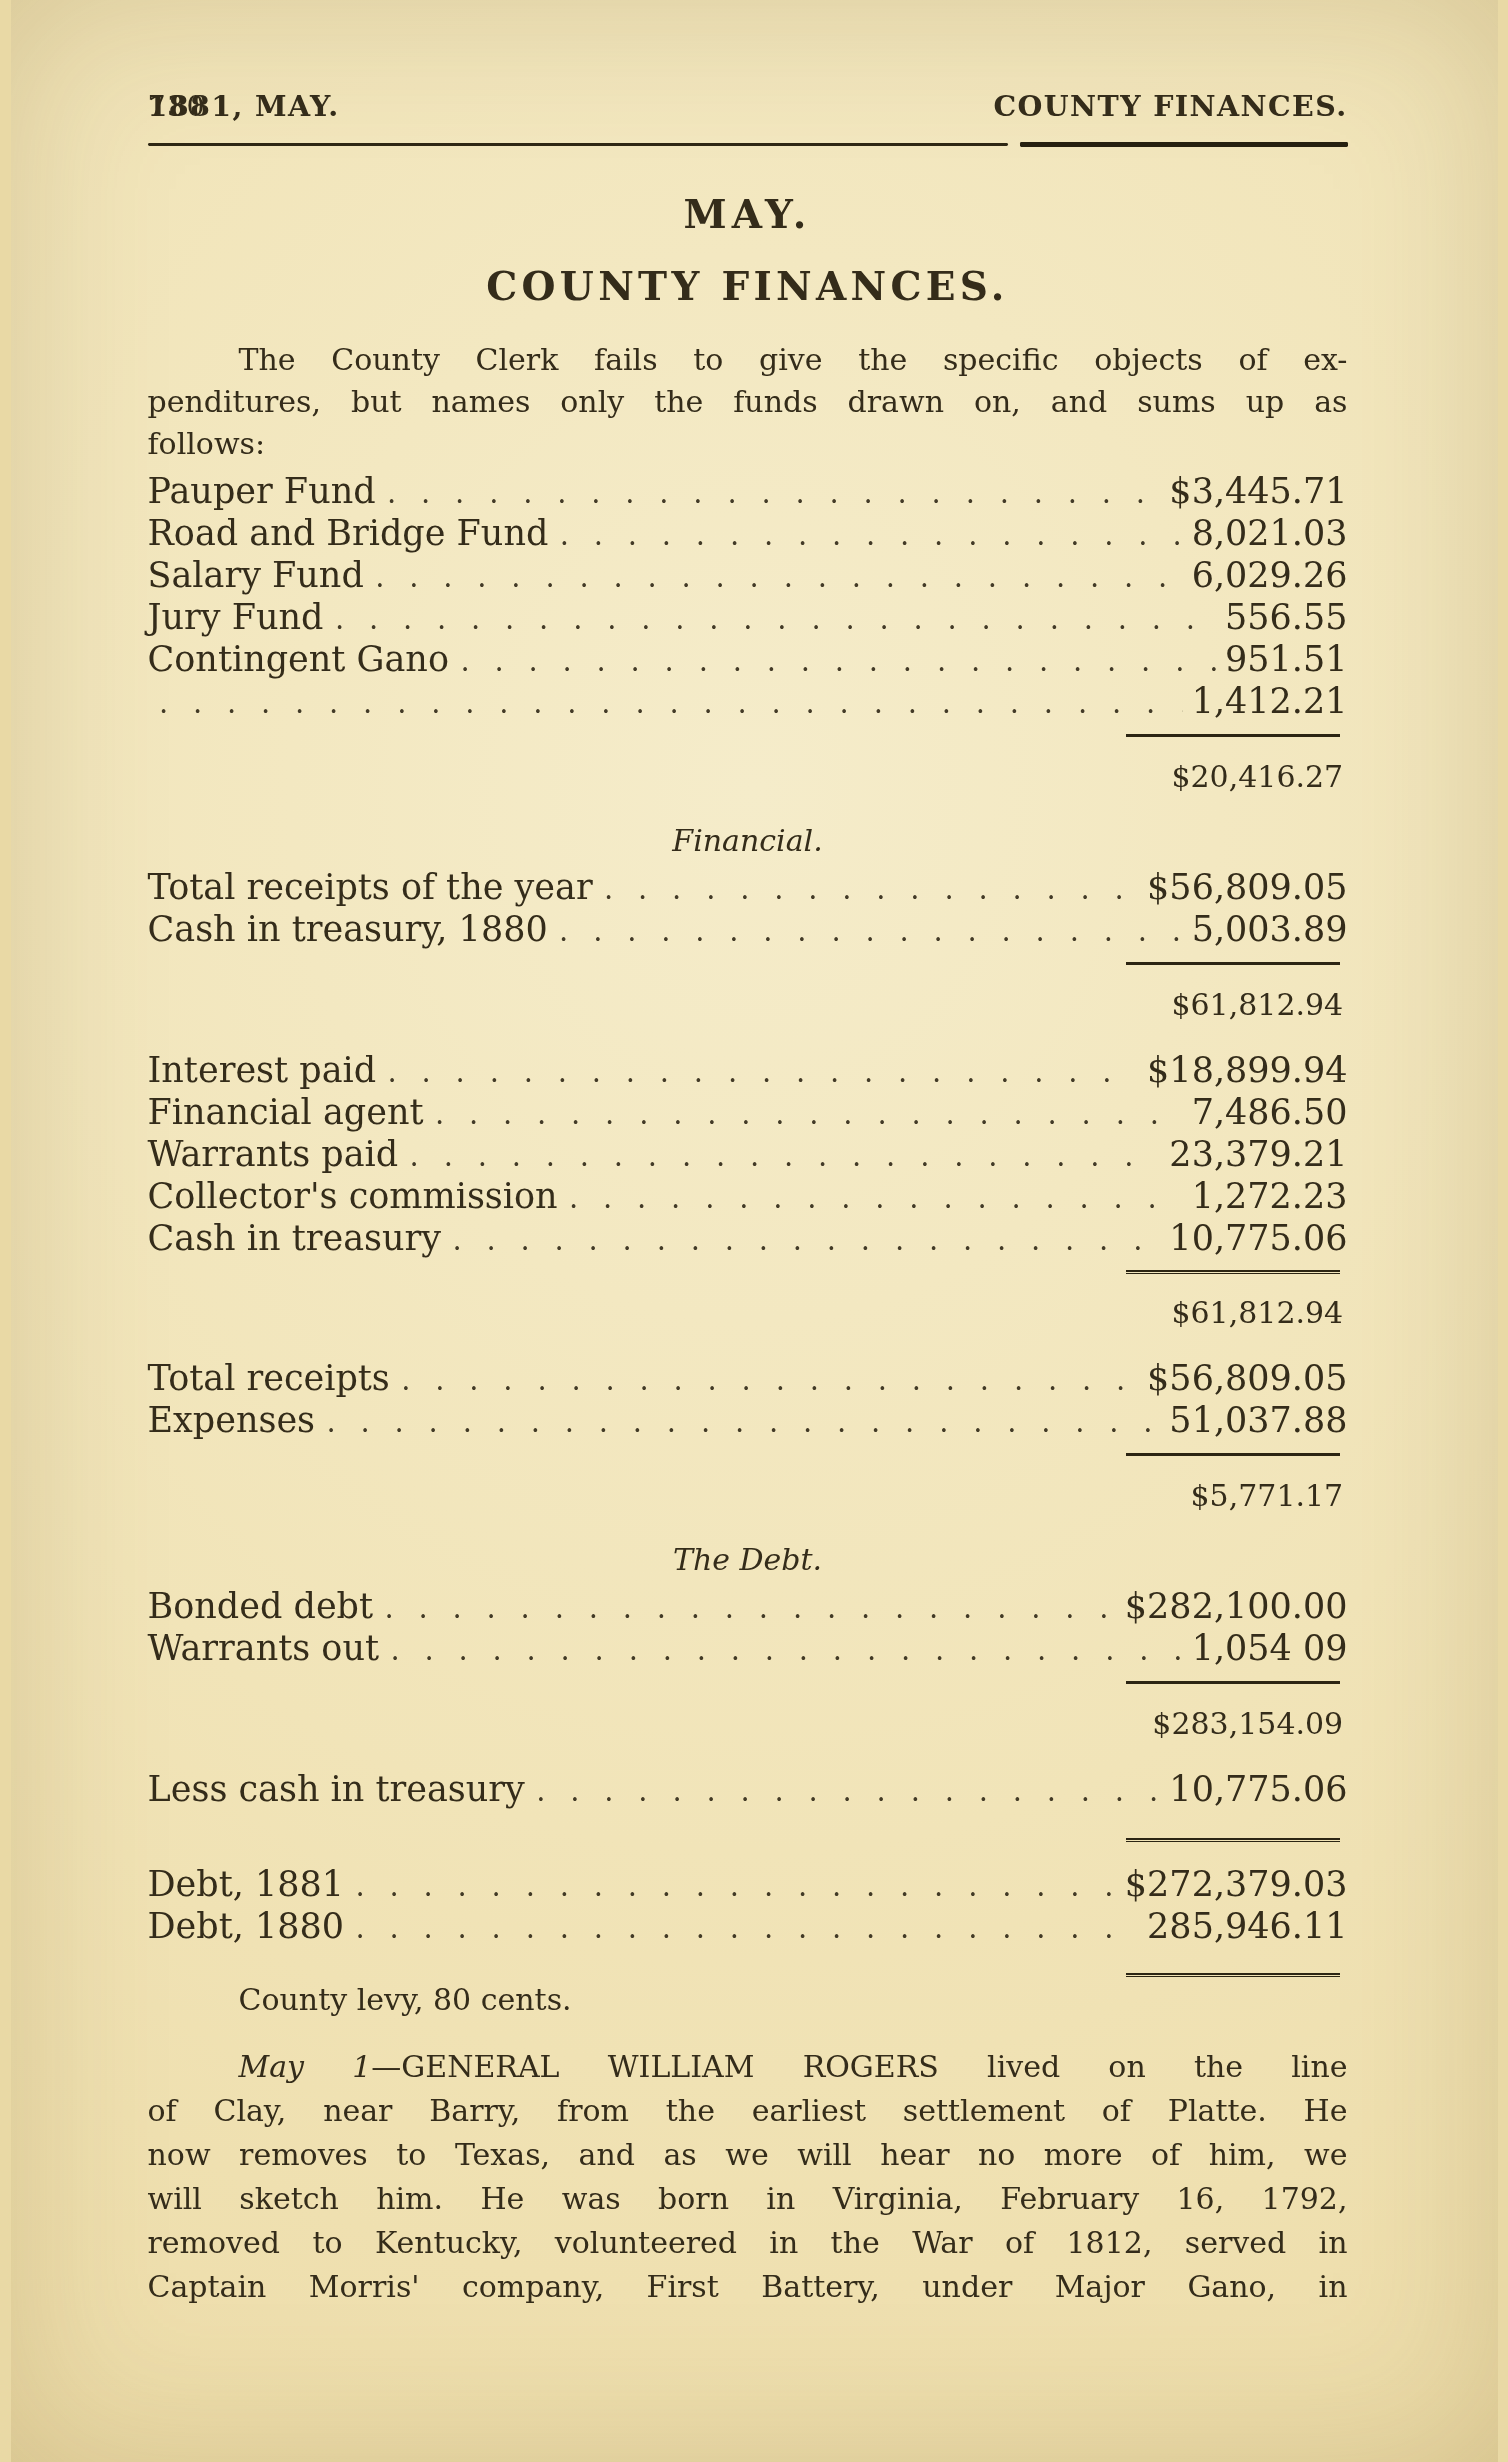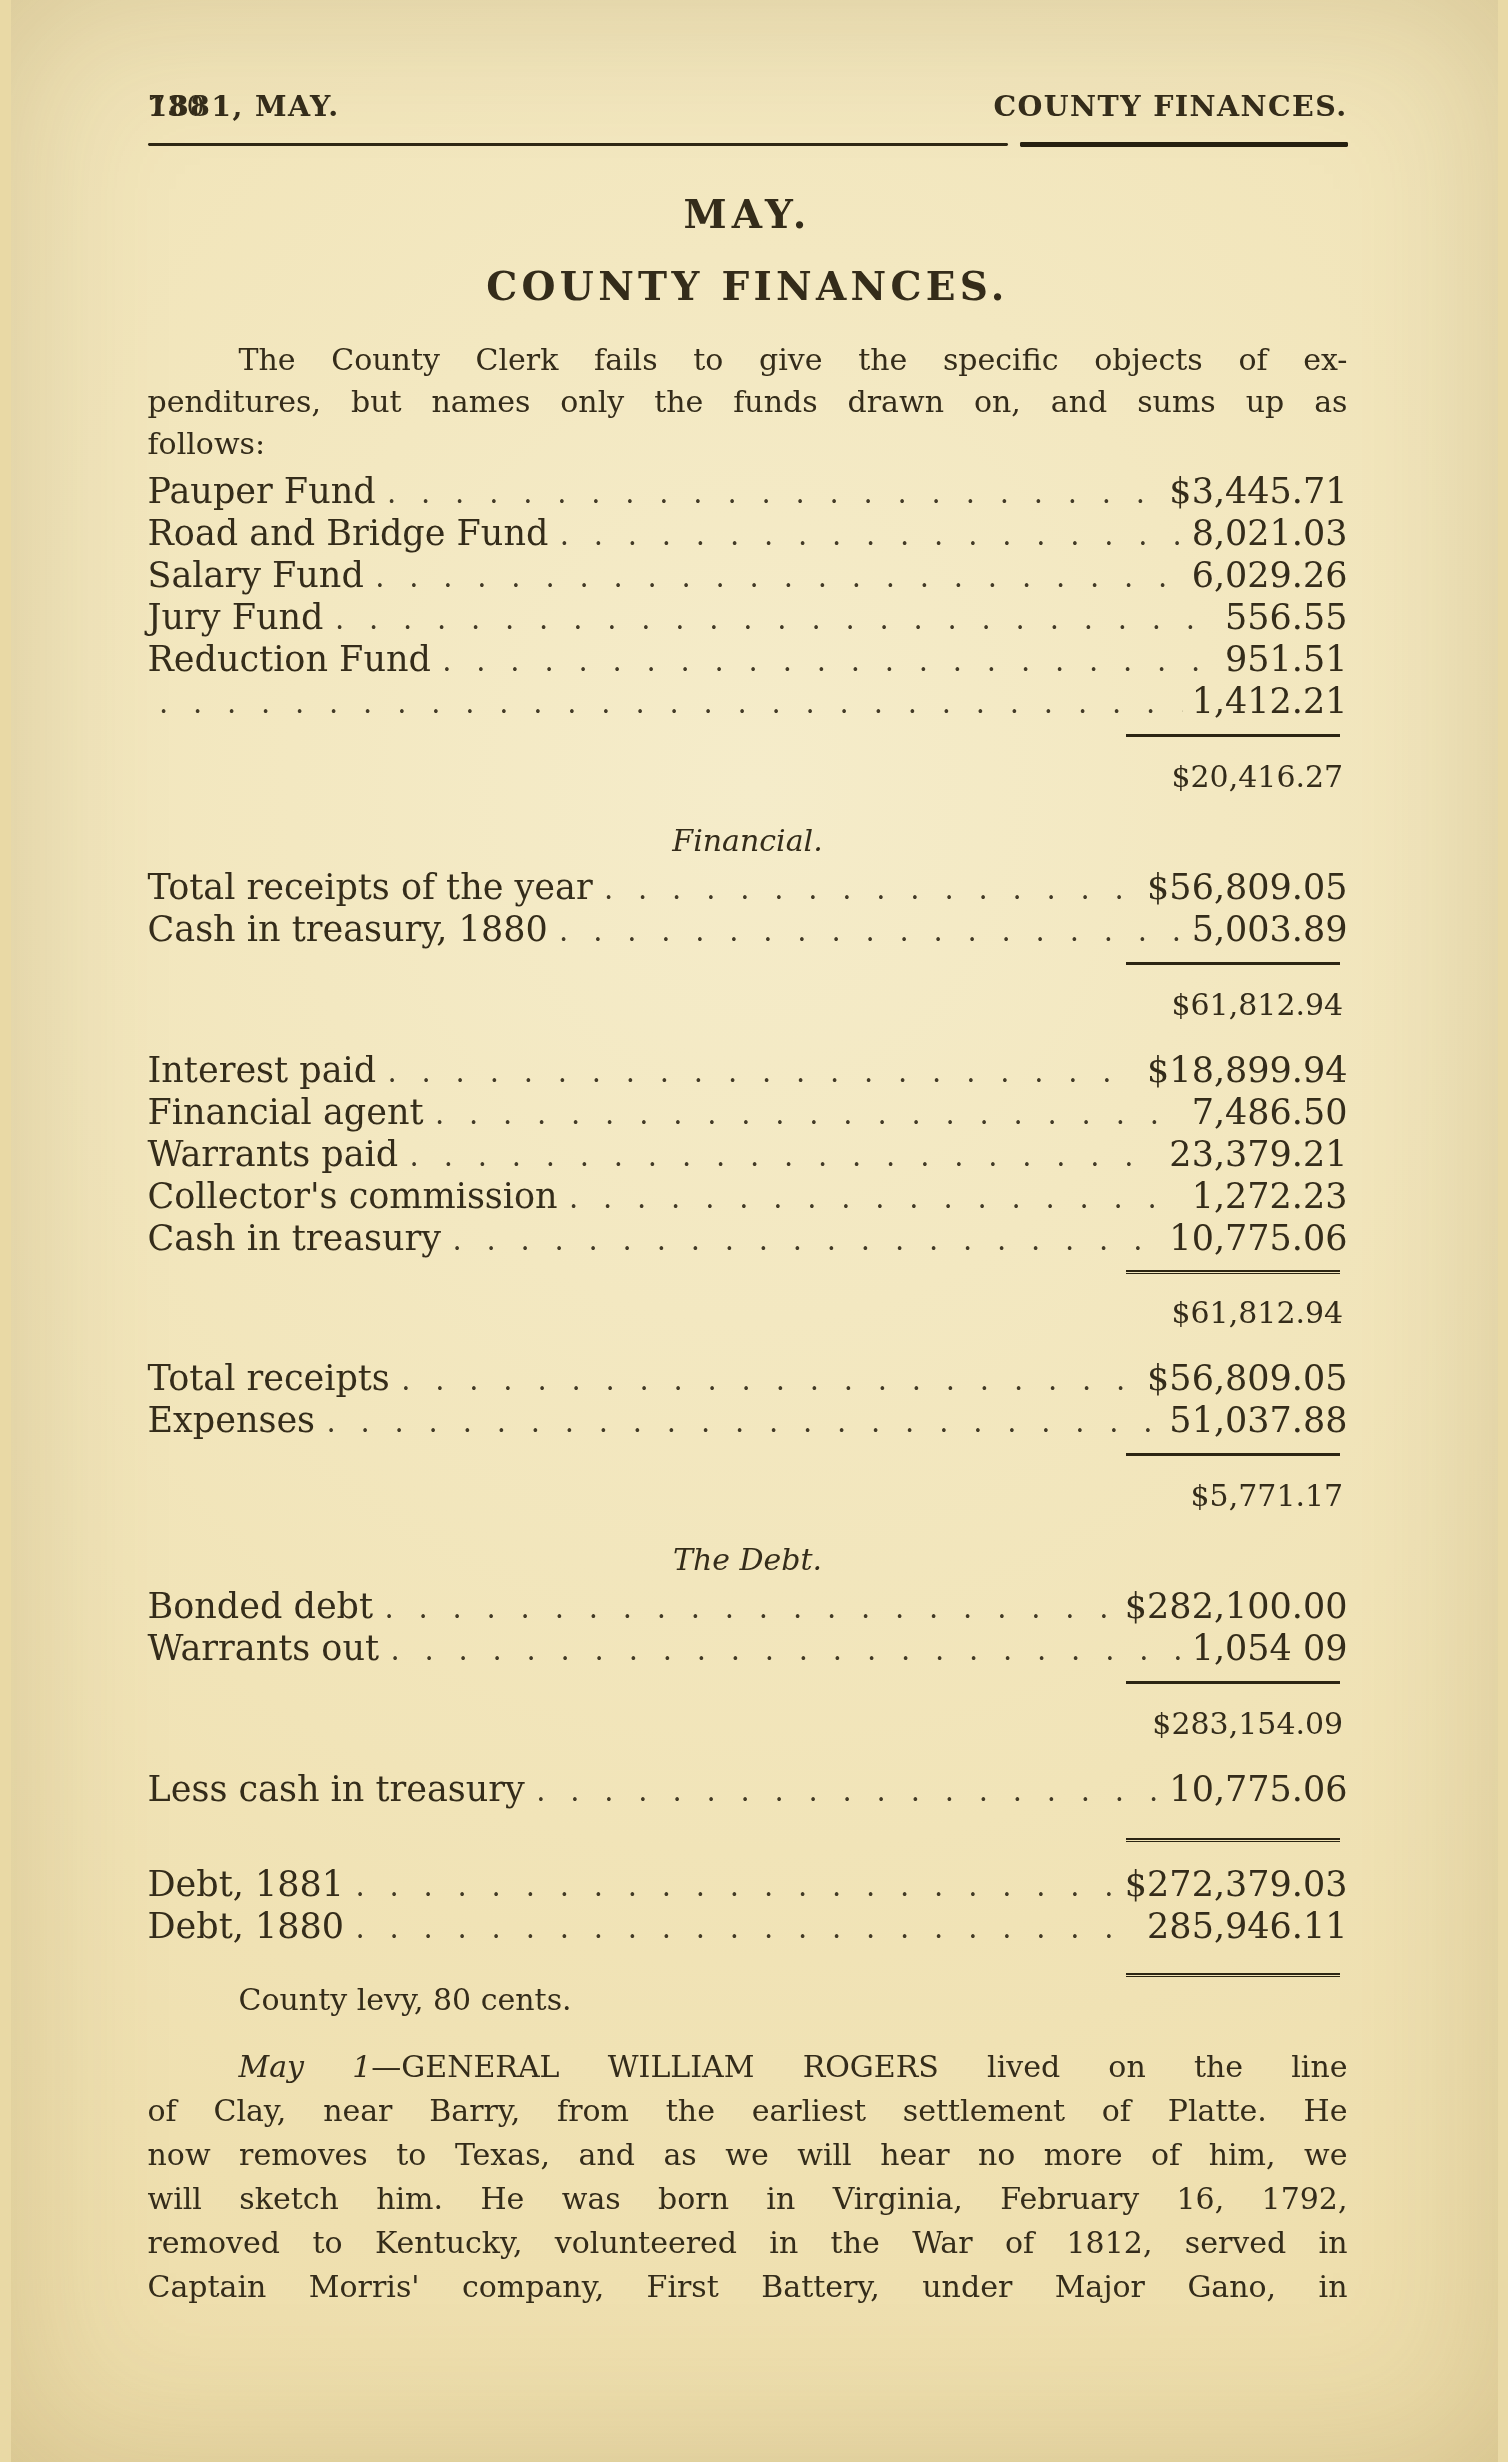"Reduction Fund" span.lbl { text: Reduction Fund -> Contingent Gano }
